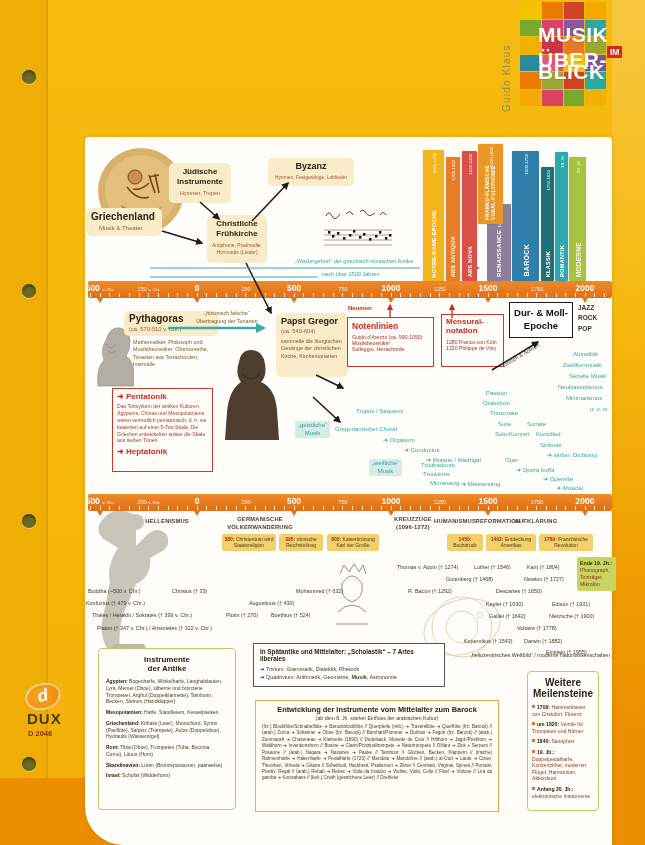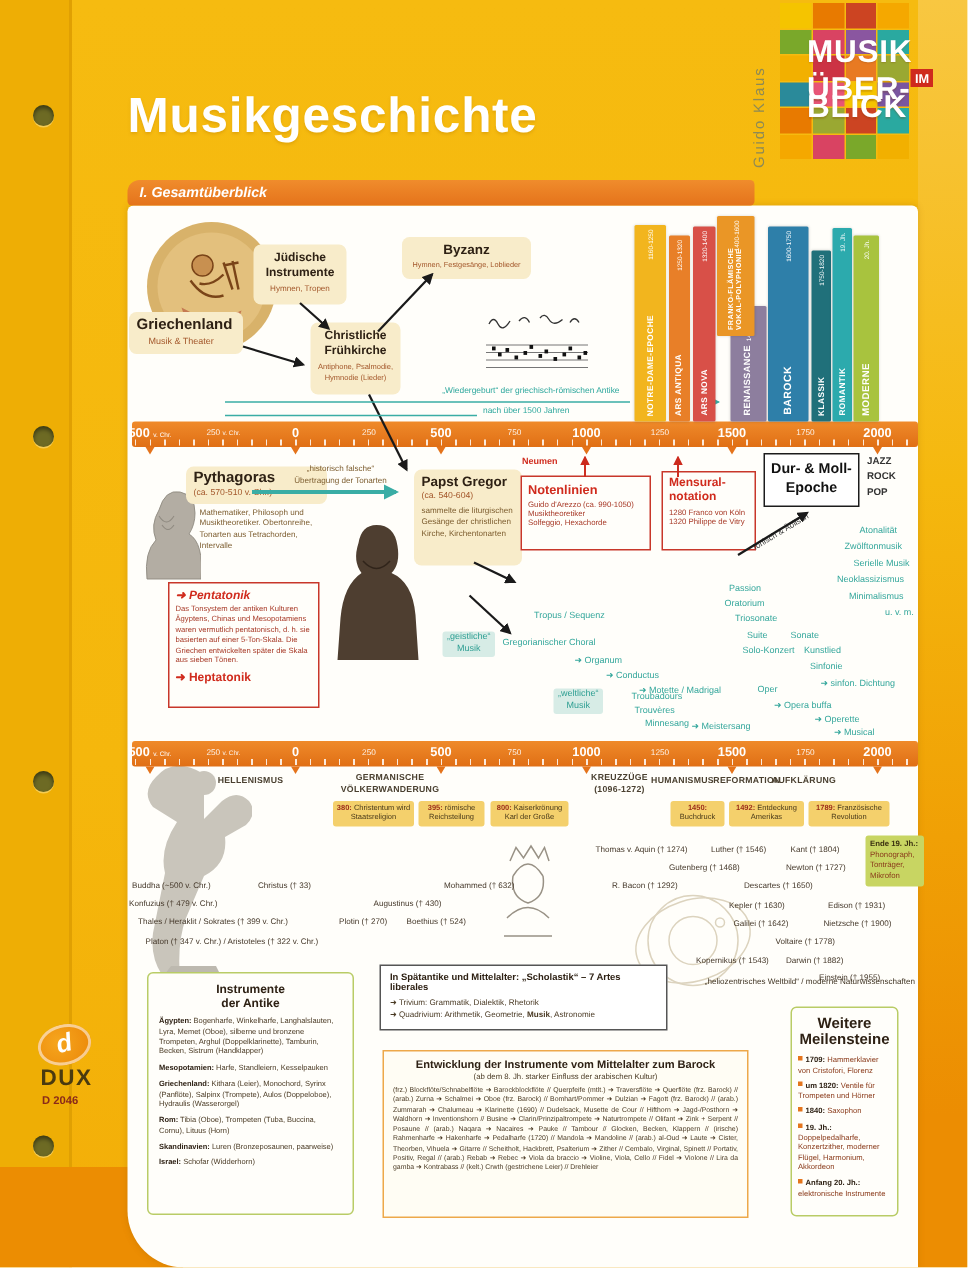"Musikgeschichte" div.abs { html: <div>Musikgeschichte</div> -> none }
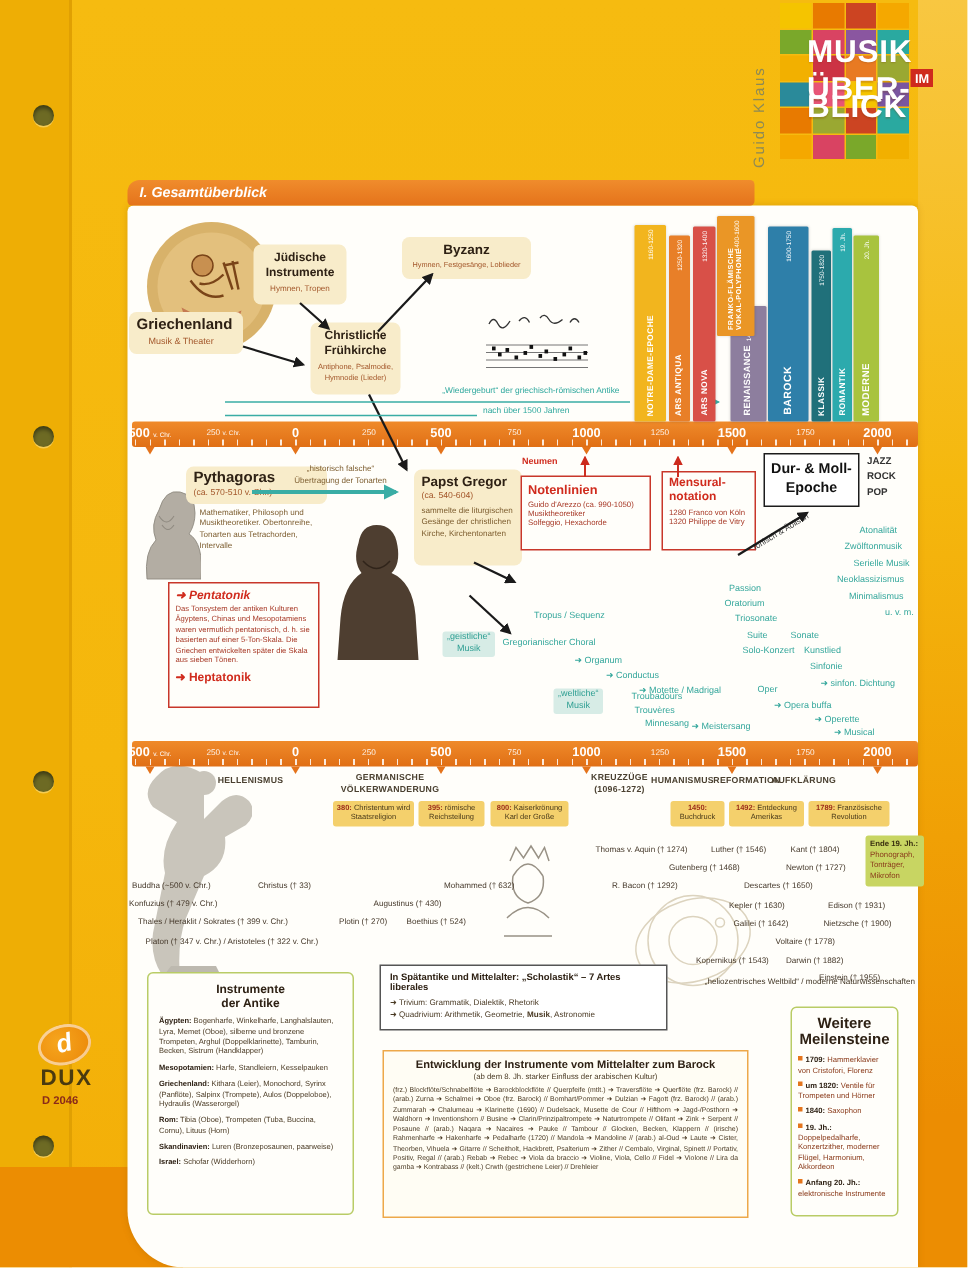"I. Gesamtüberblick" div.abs { html: <div>I. Gesamtüberblick</div> -> none }
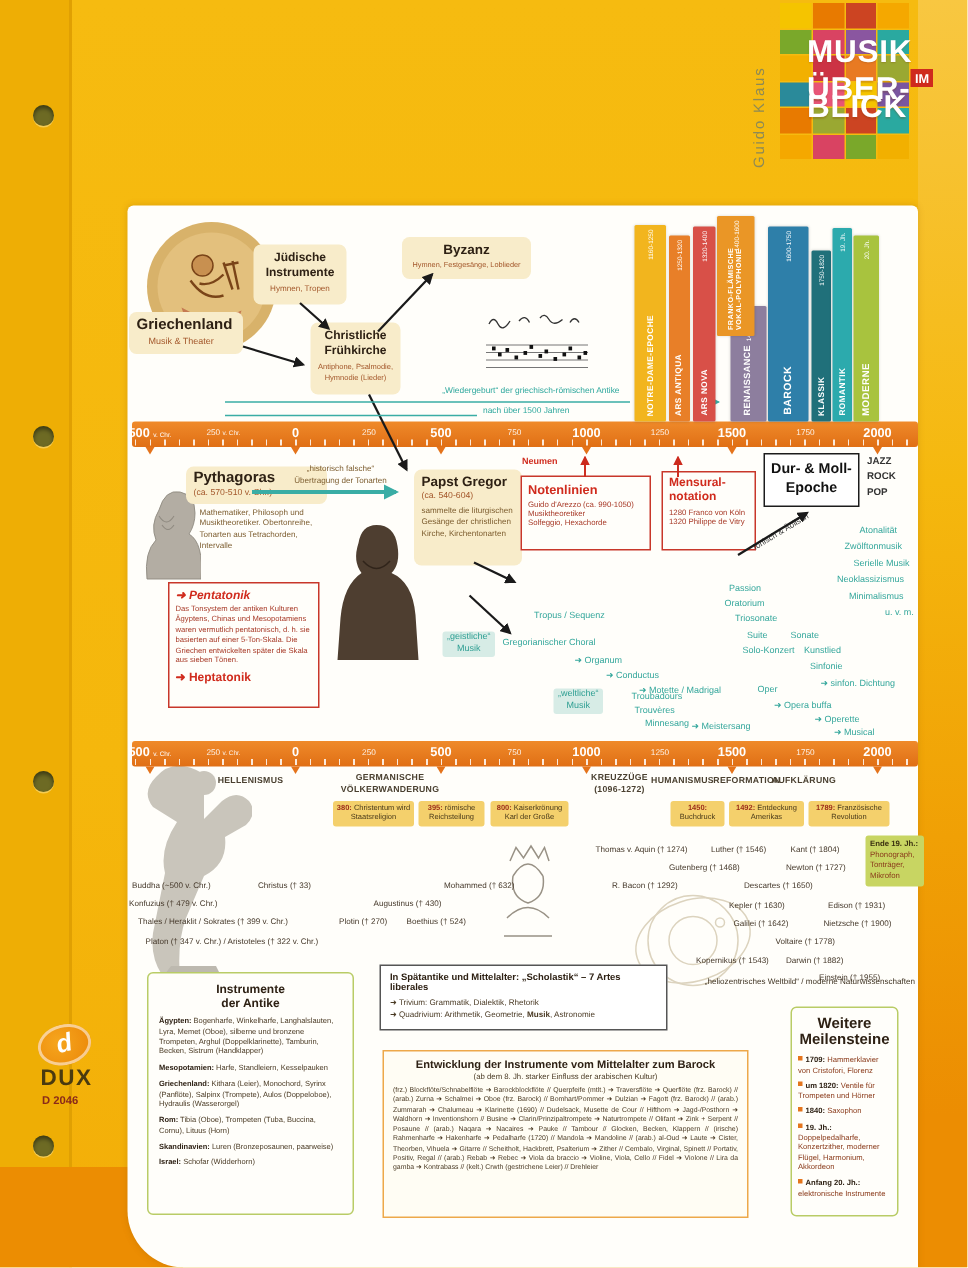"➜ Pentatonik" div.rt { font-style: italic -> none }
